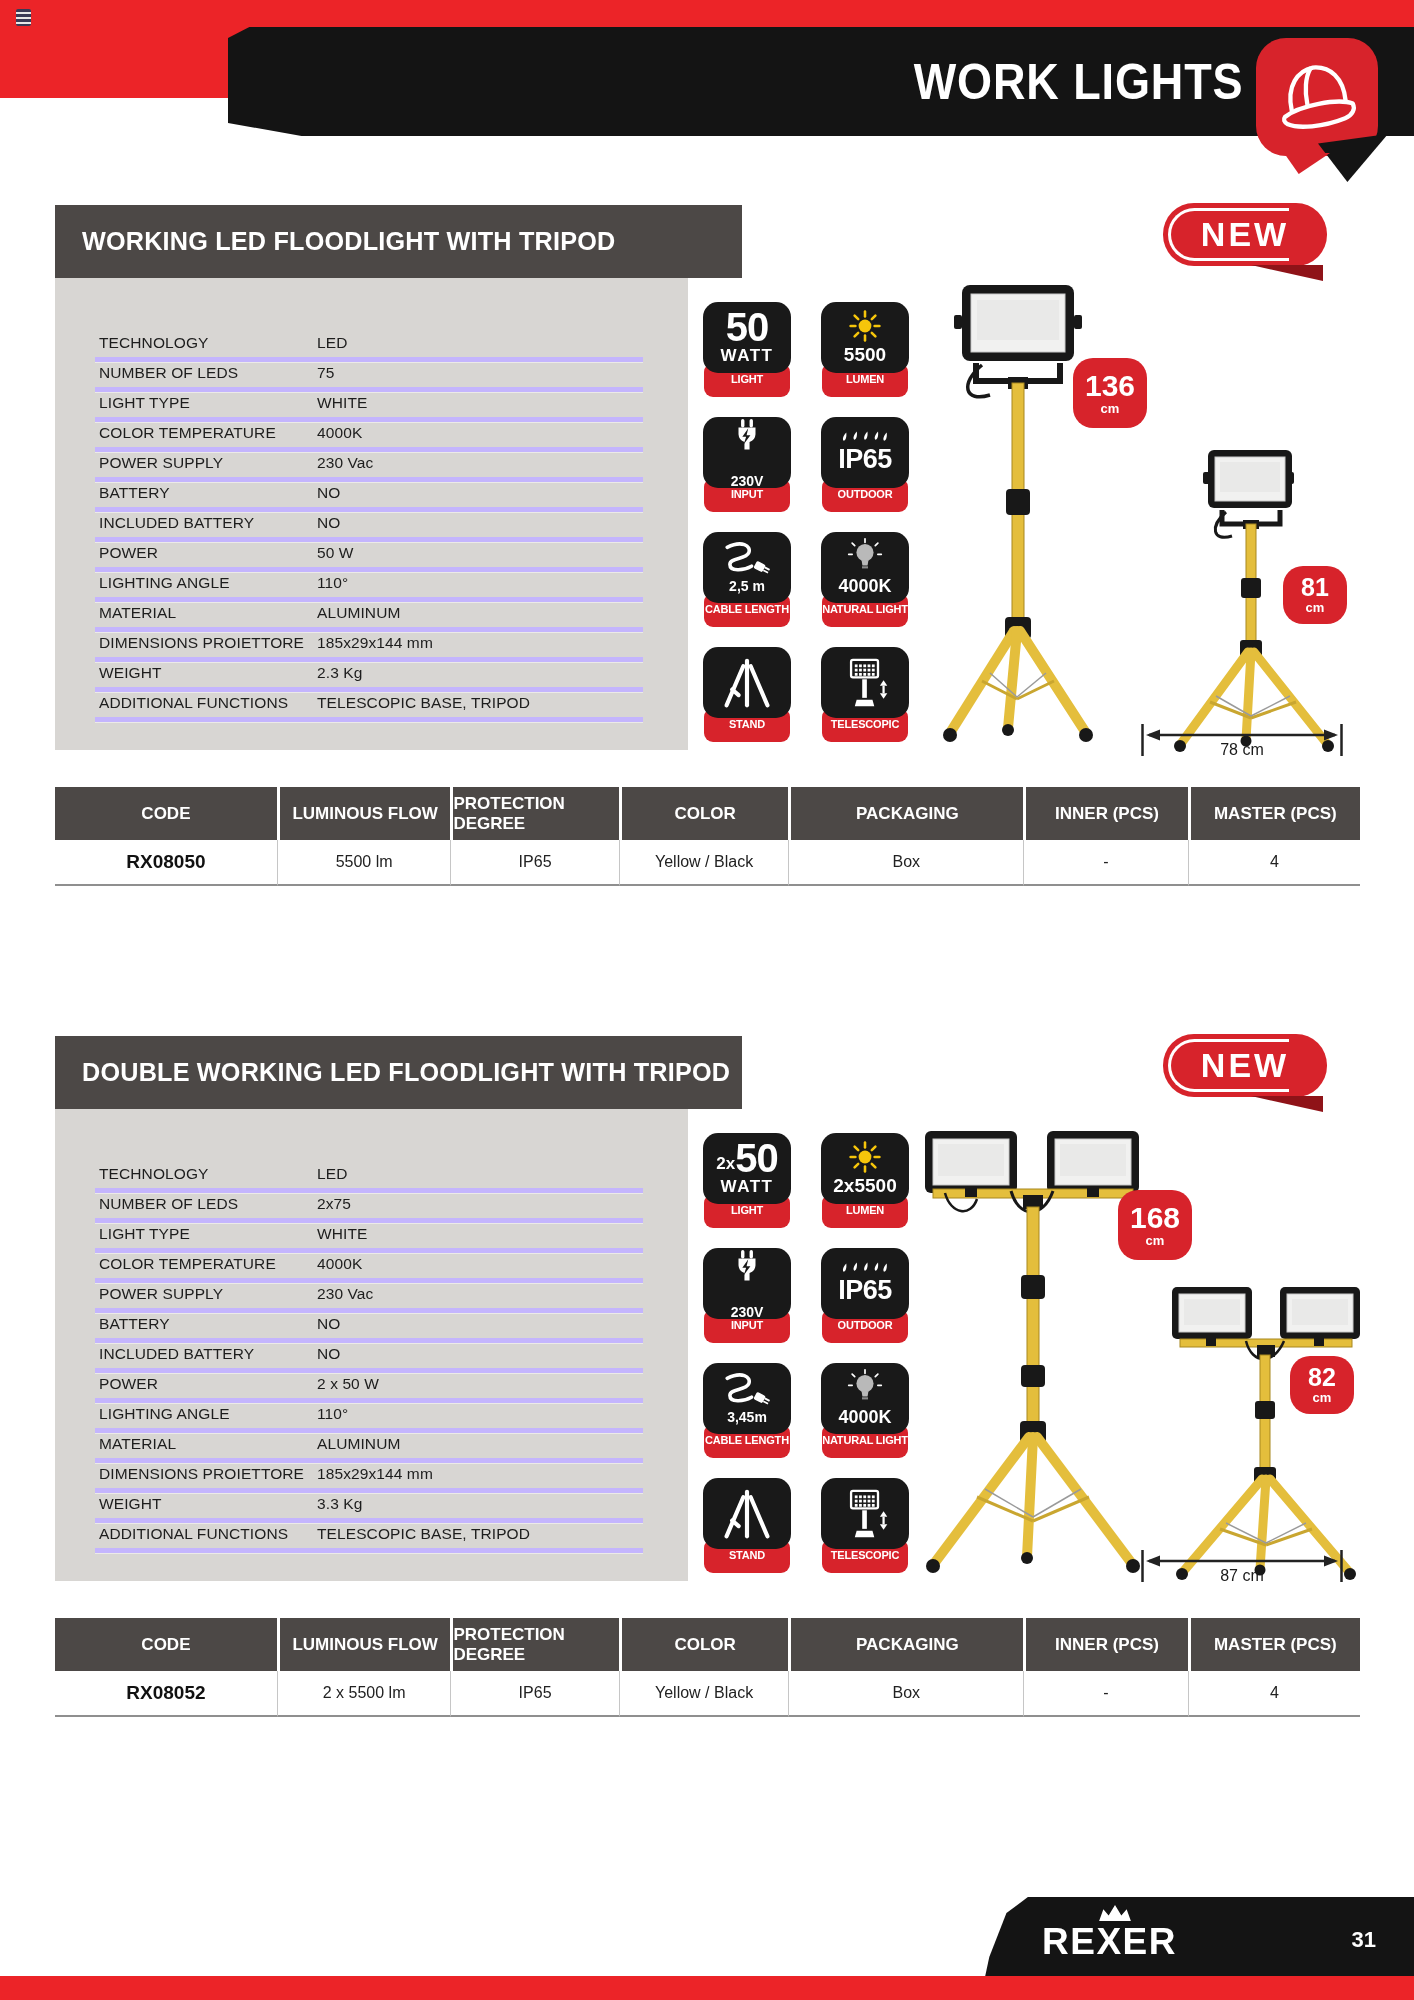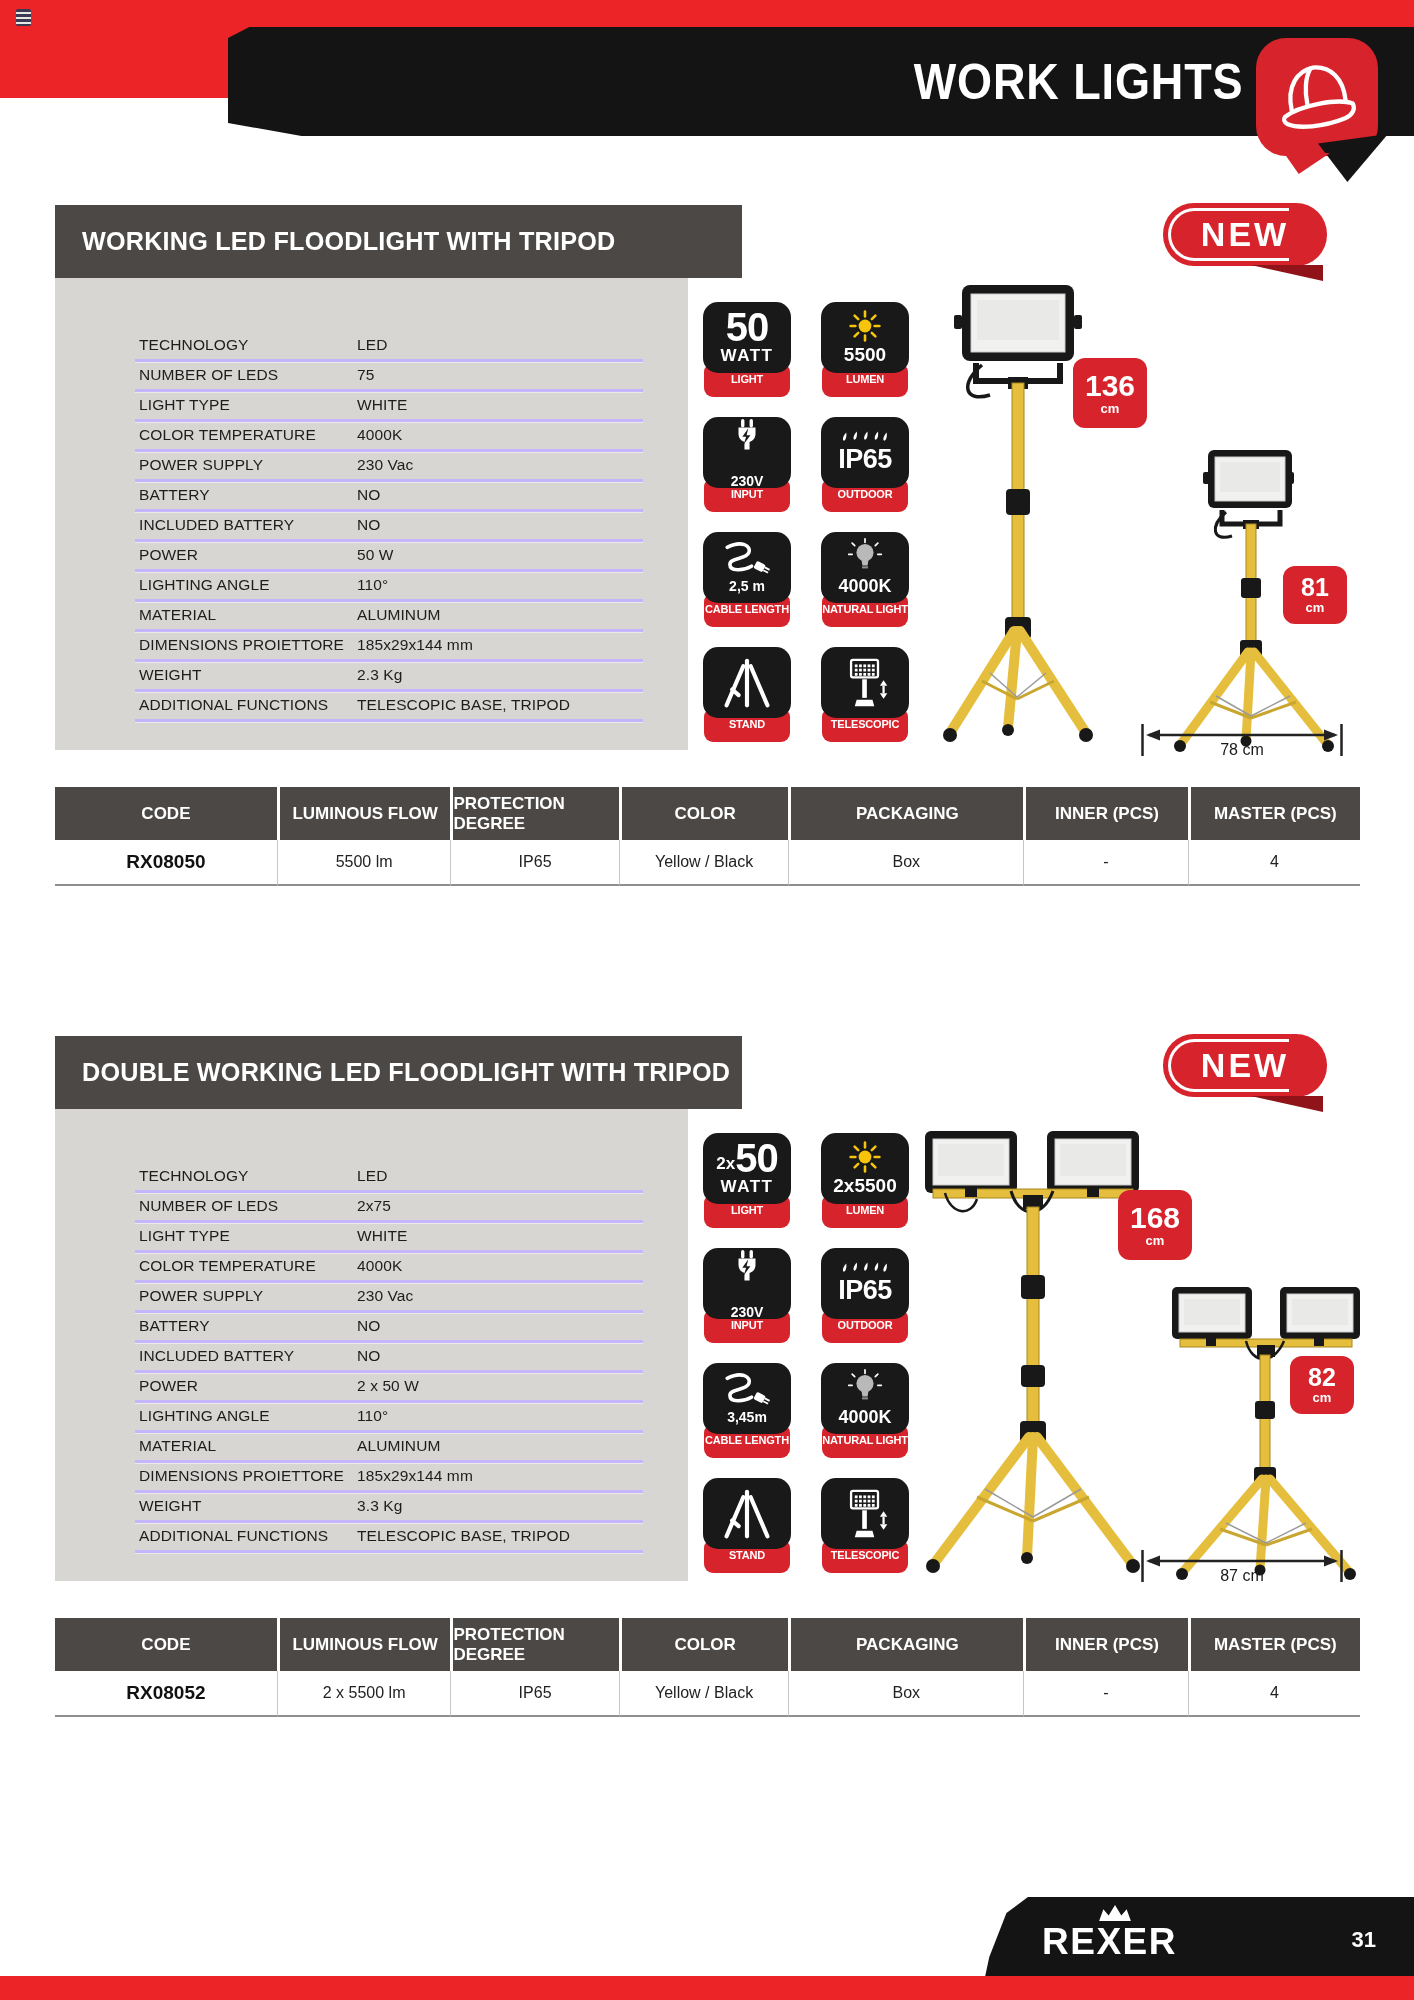"TECHNOLOGY" .spec-row { border-bottom: 3px solid #c4b5fd -> 5px solid #c4b5fd; margin-left: 40px -> none }
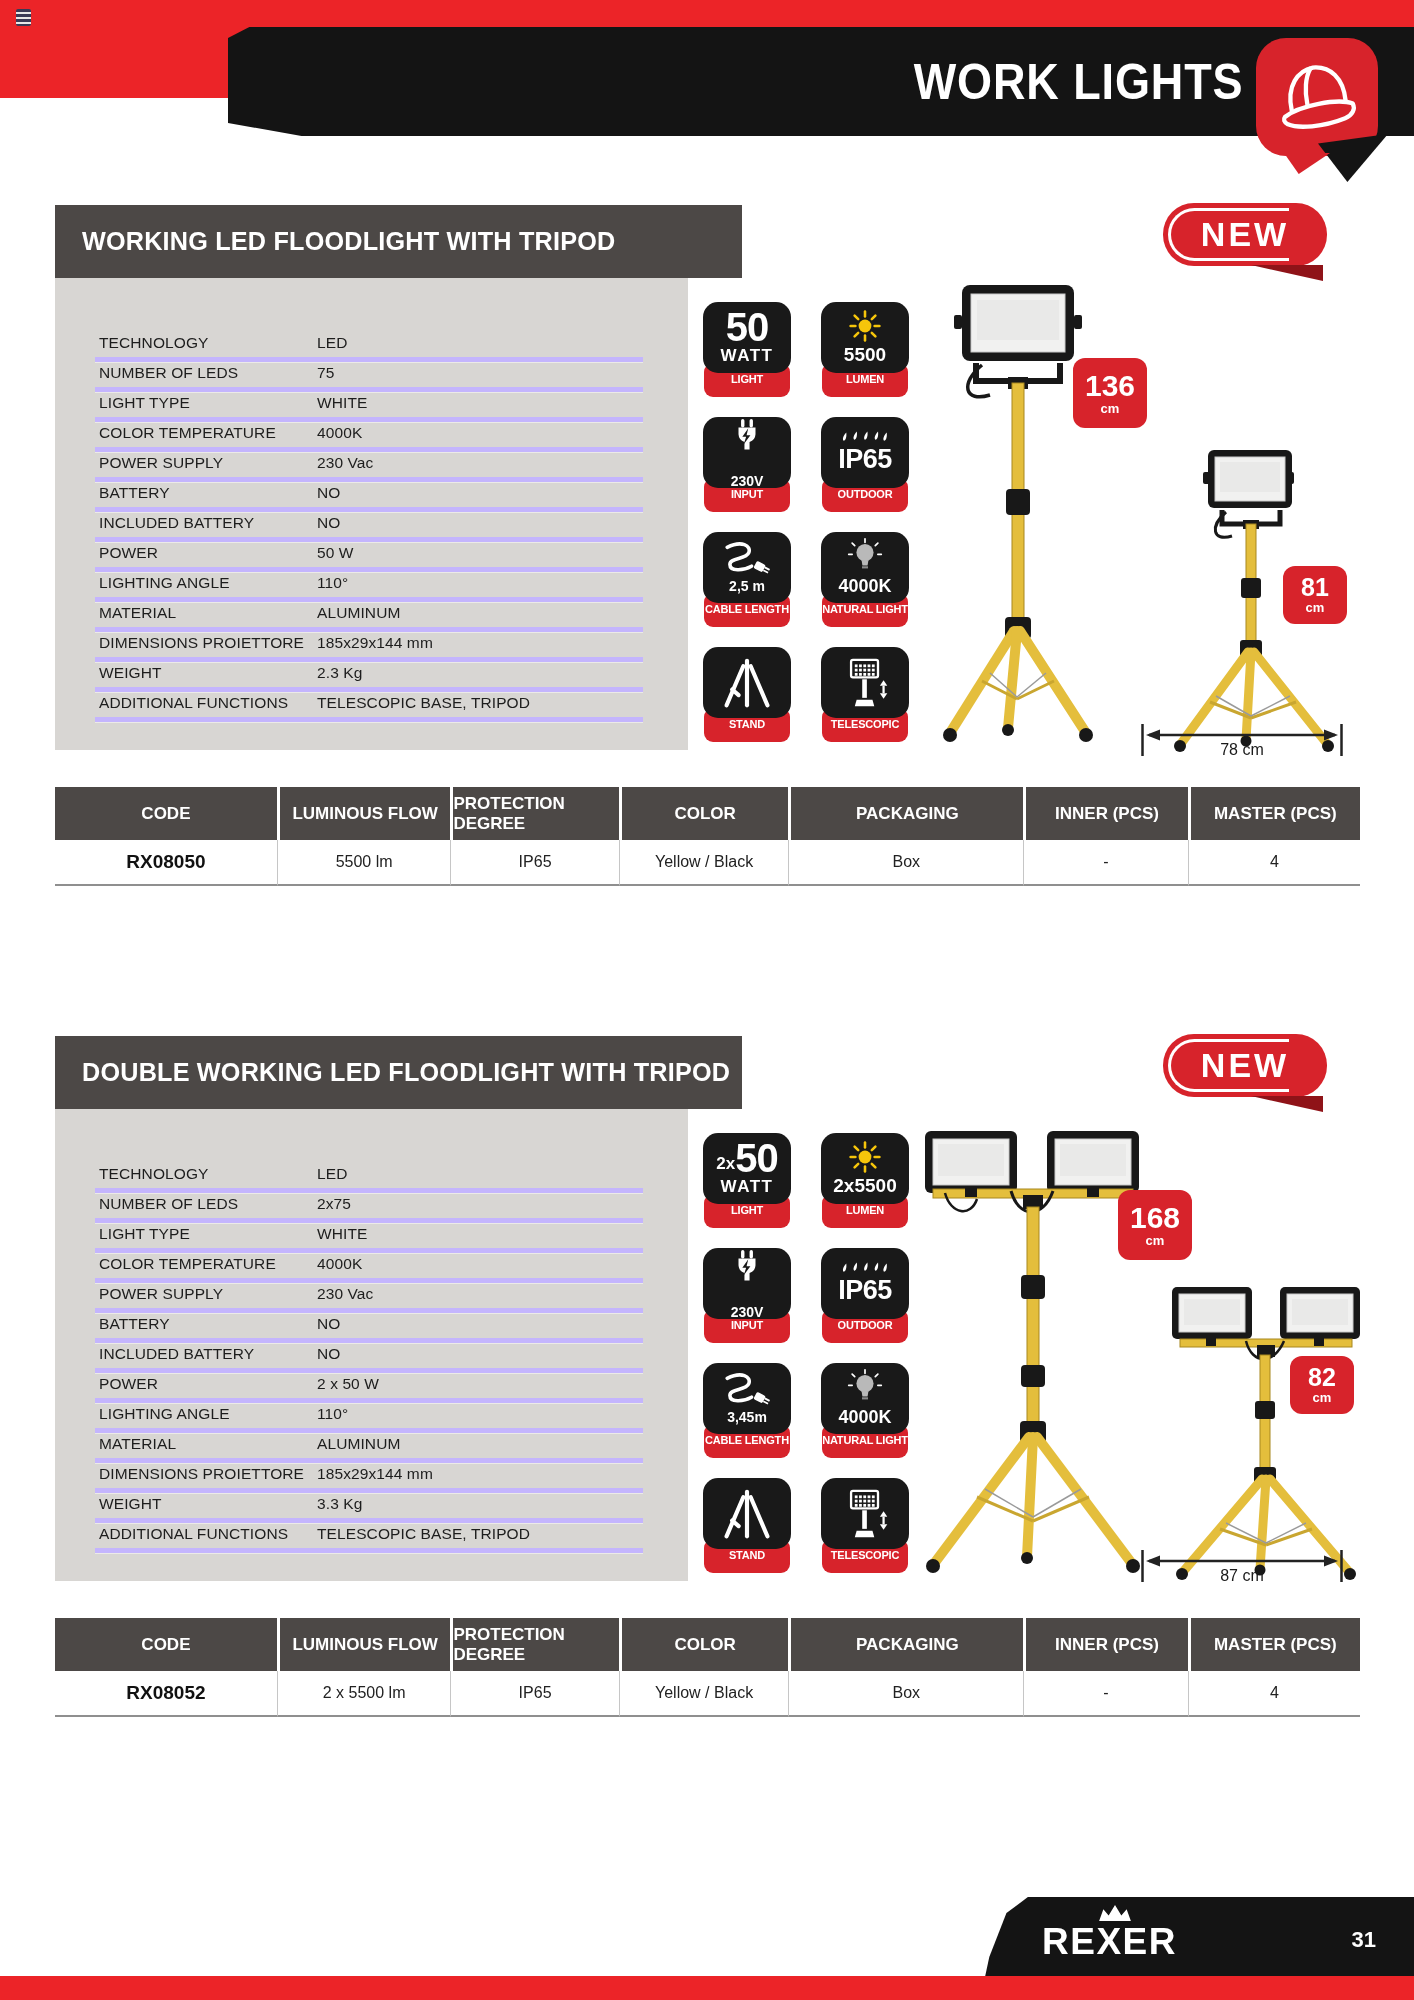"136" .hbadge { border-radius: 12px -> 20px }
